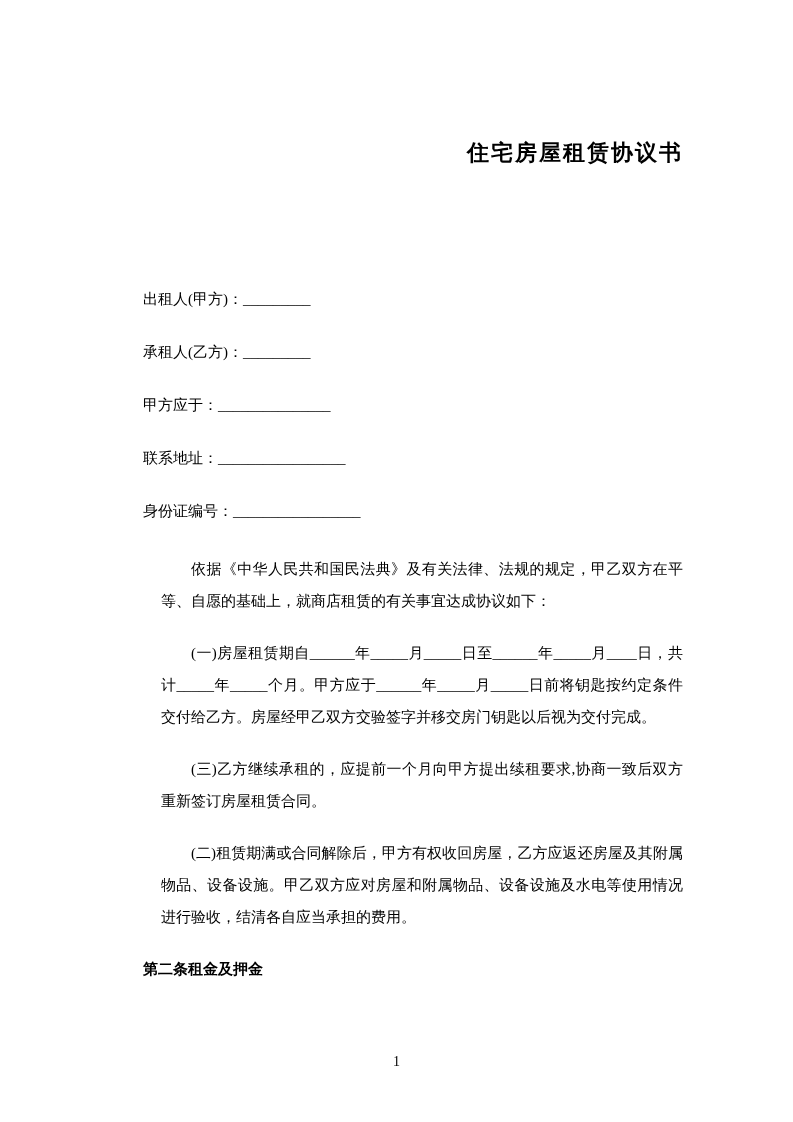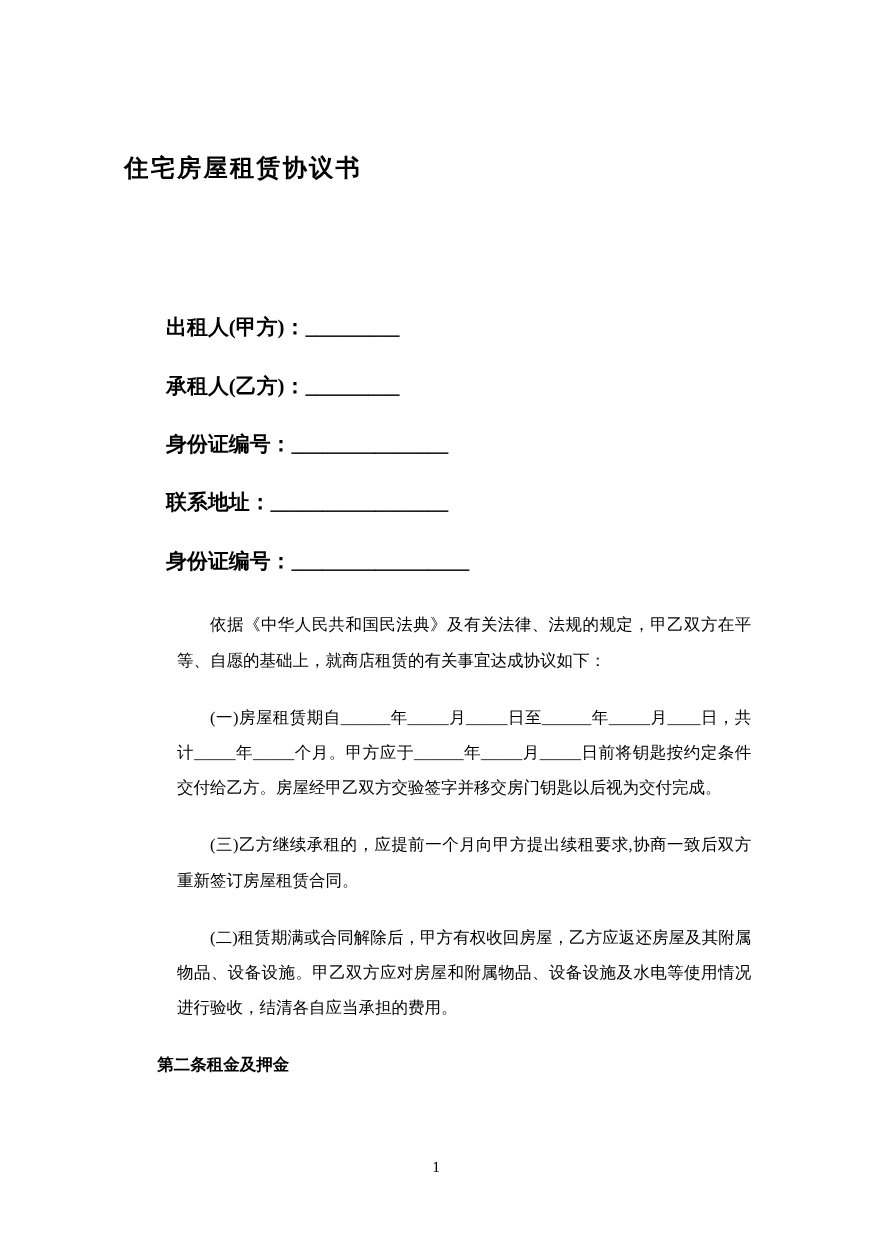"住宅房屋租赁协议书" .doc-title { text-align: left -> right }
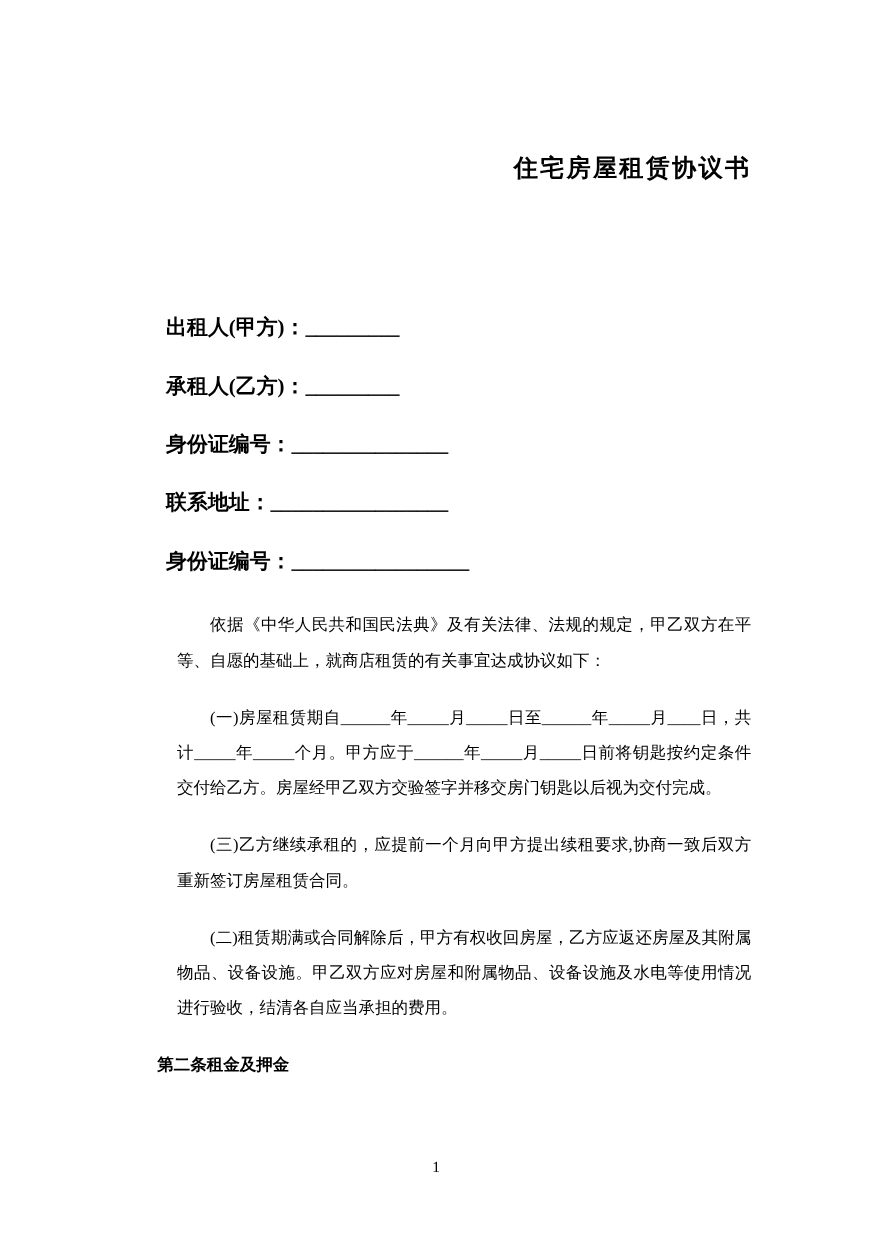"出租人(甲方)：_________" .field { font-size: 19px -> 15px; font-weight: bold -> normal }
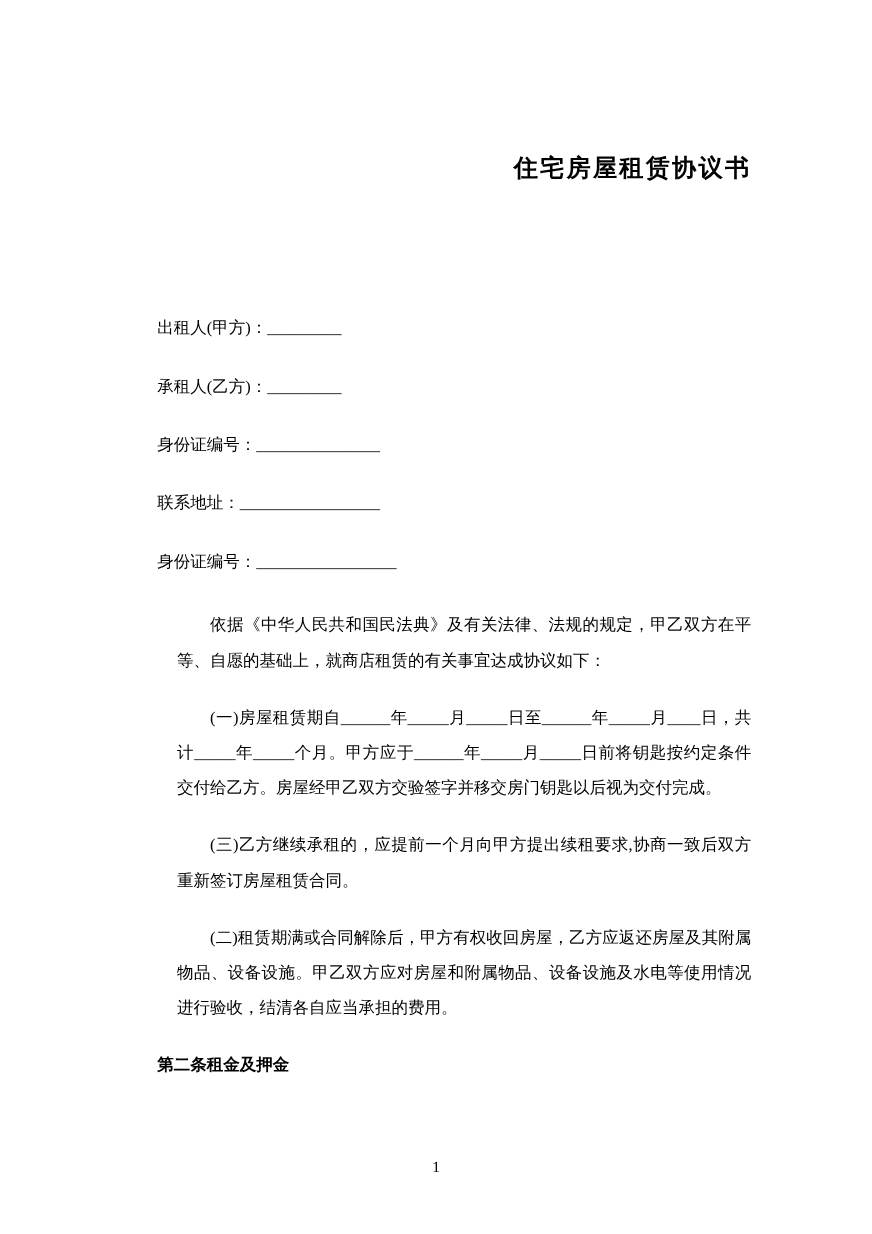"身份证编号：_______________" p.field { text: 身份证编号 -> 甲方应于 }
